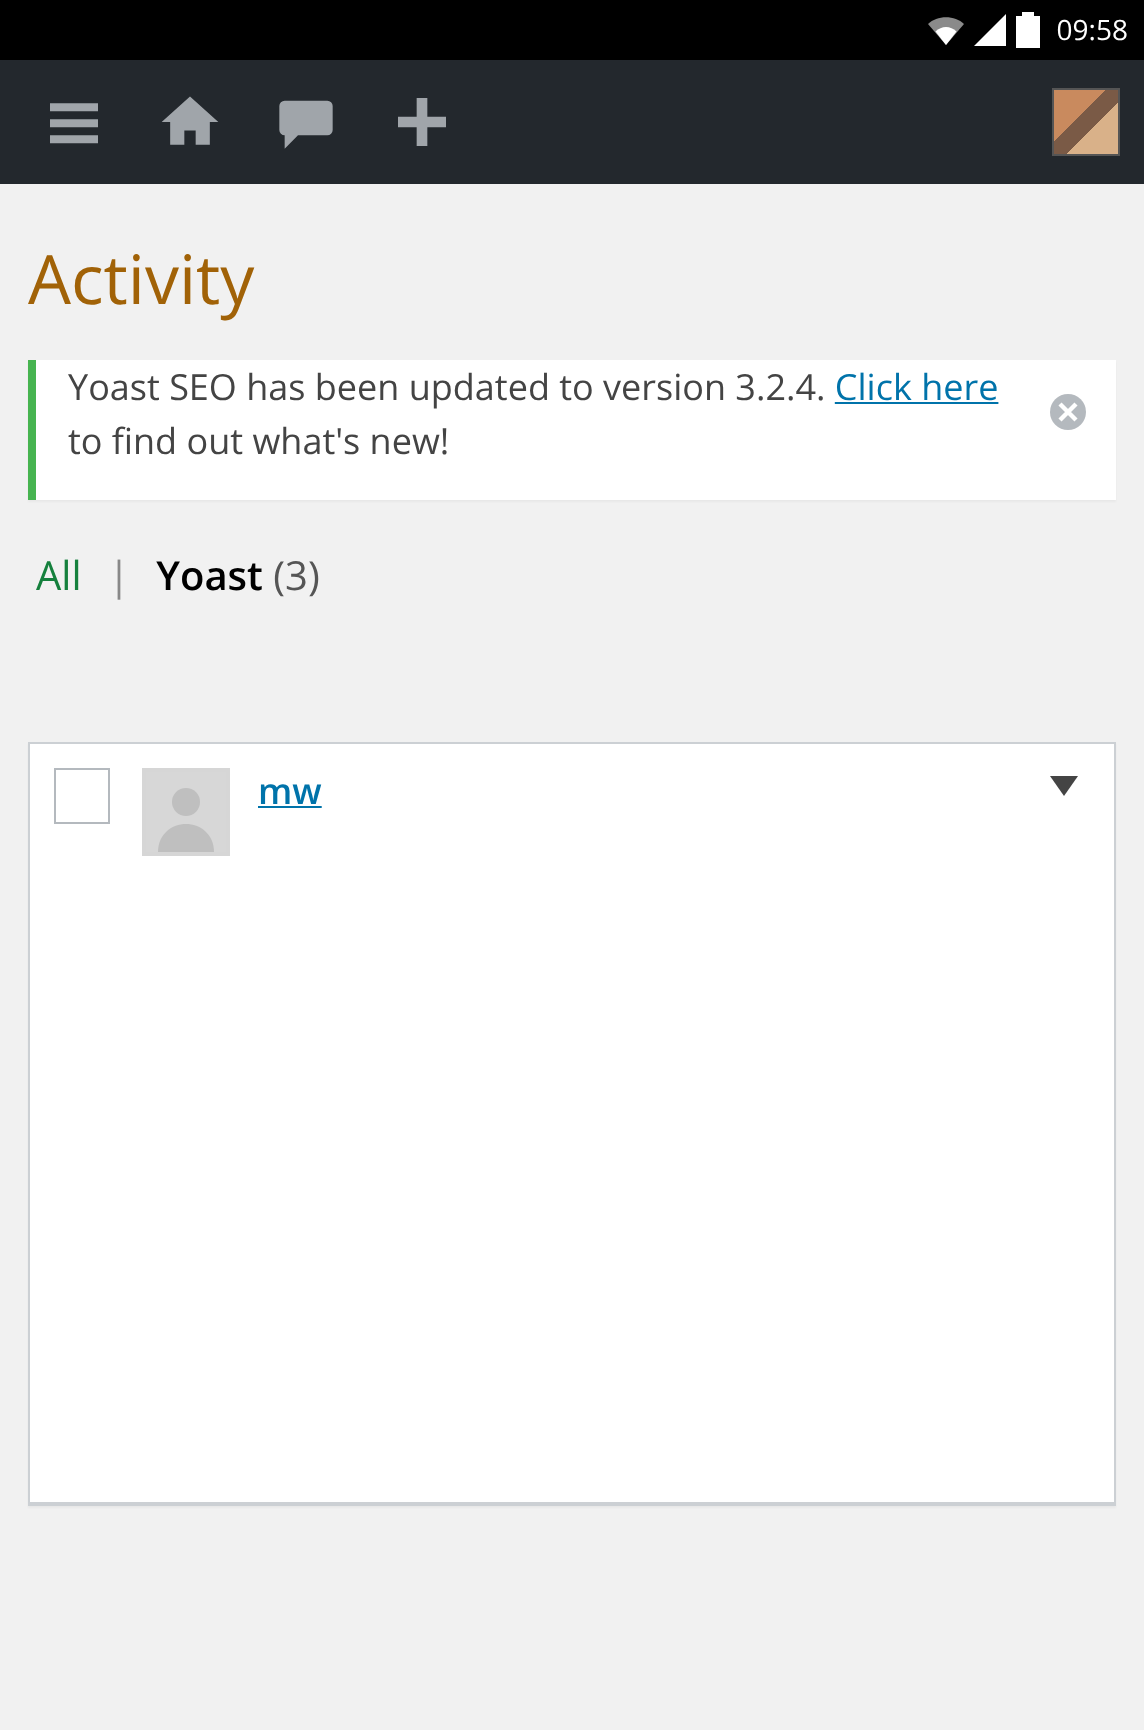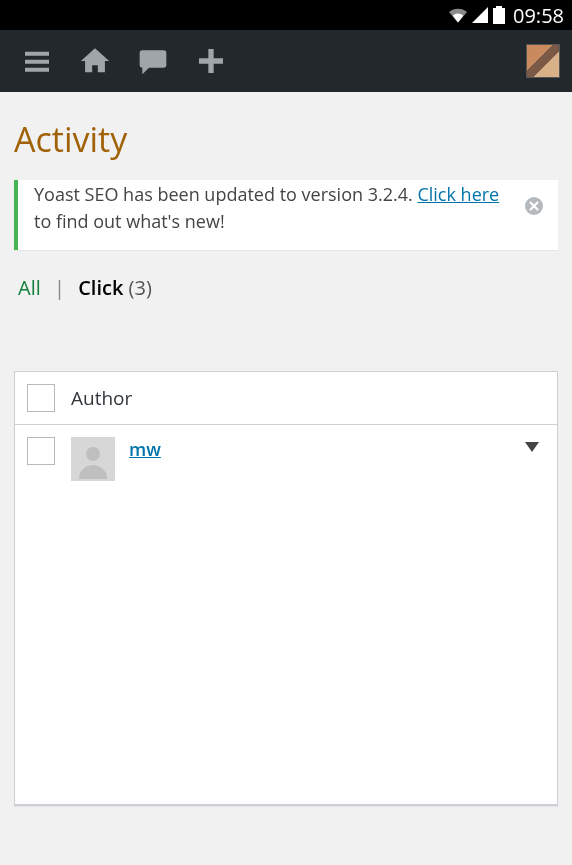"09:58" .status-bar { font-size: 20px -> 14px }
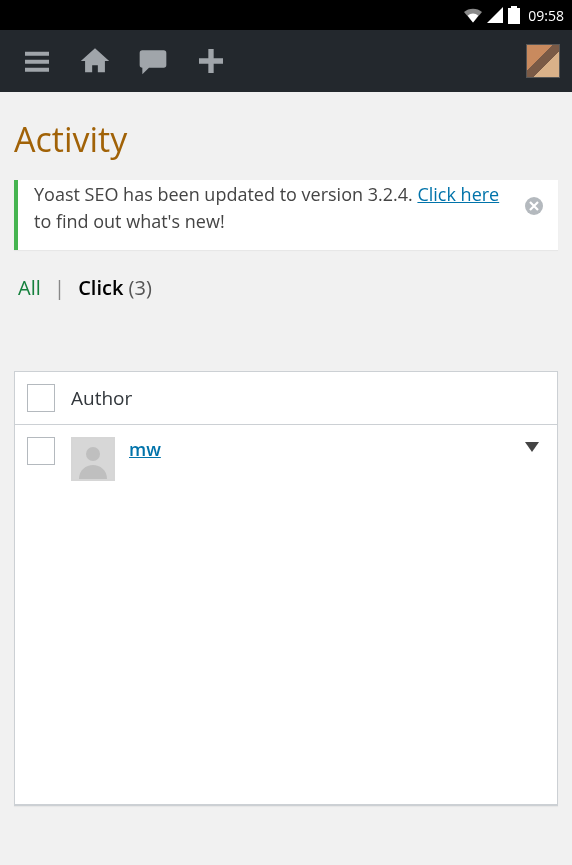"Click" span { text: Click -> Yoast }
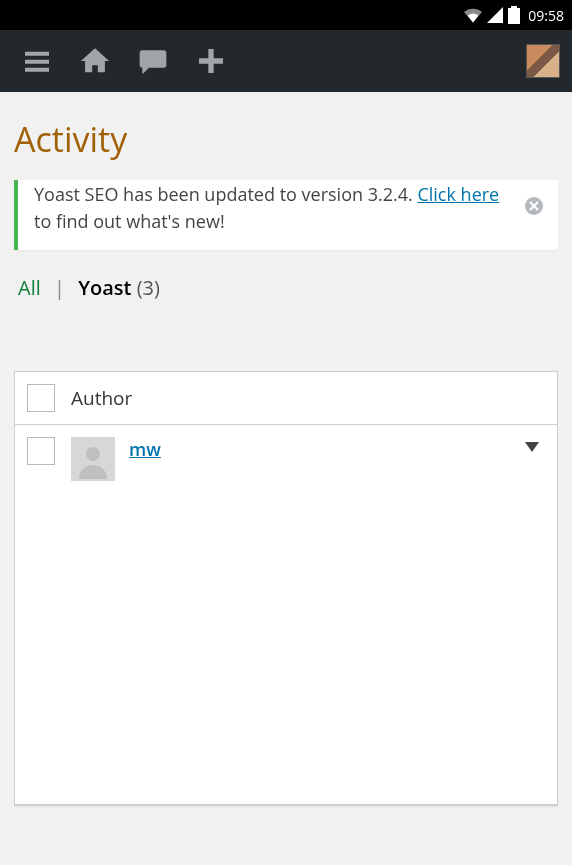"Author" div.hdr { html: <div> <div></div> <span>Author</span> </div> -> none }
